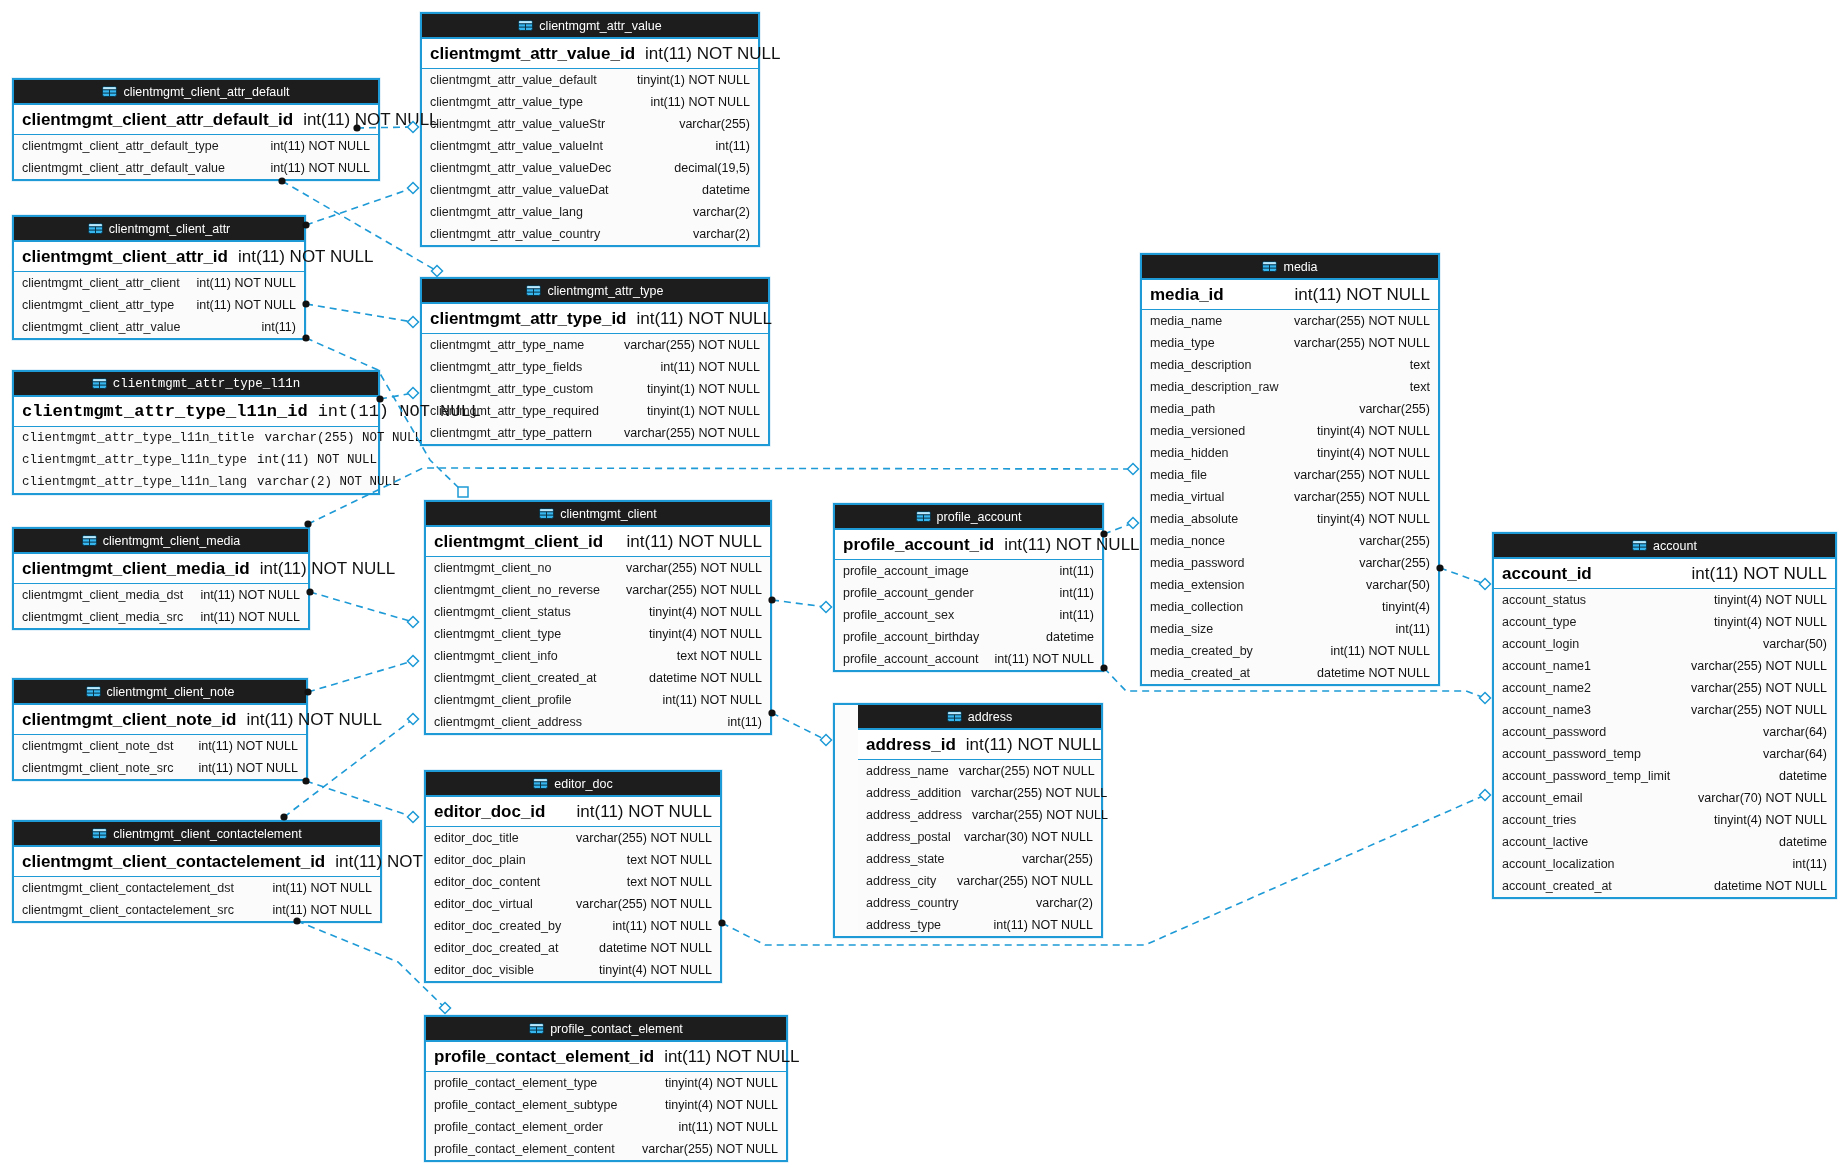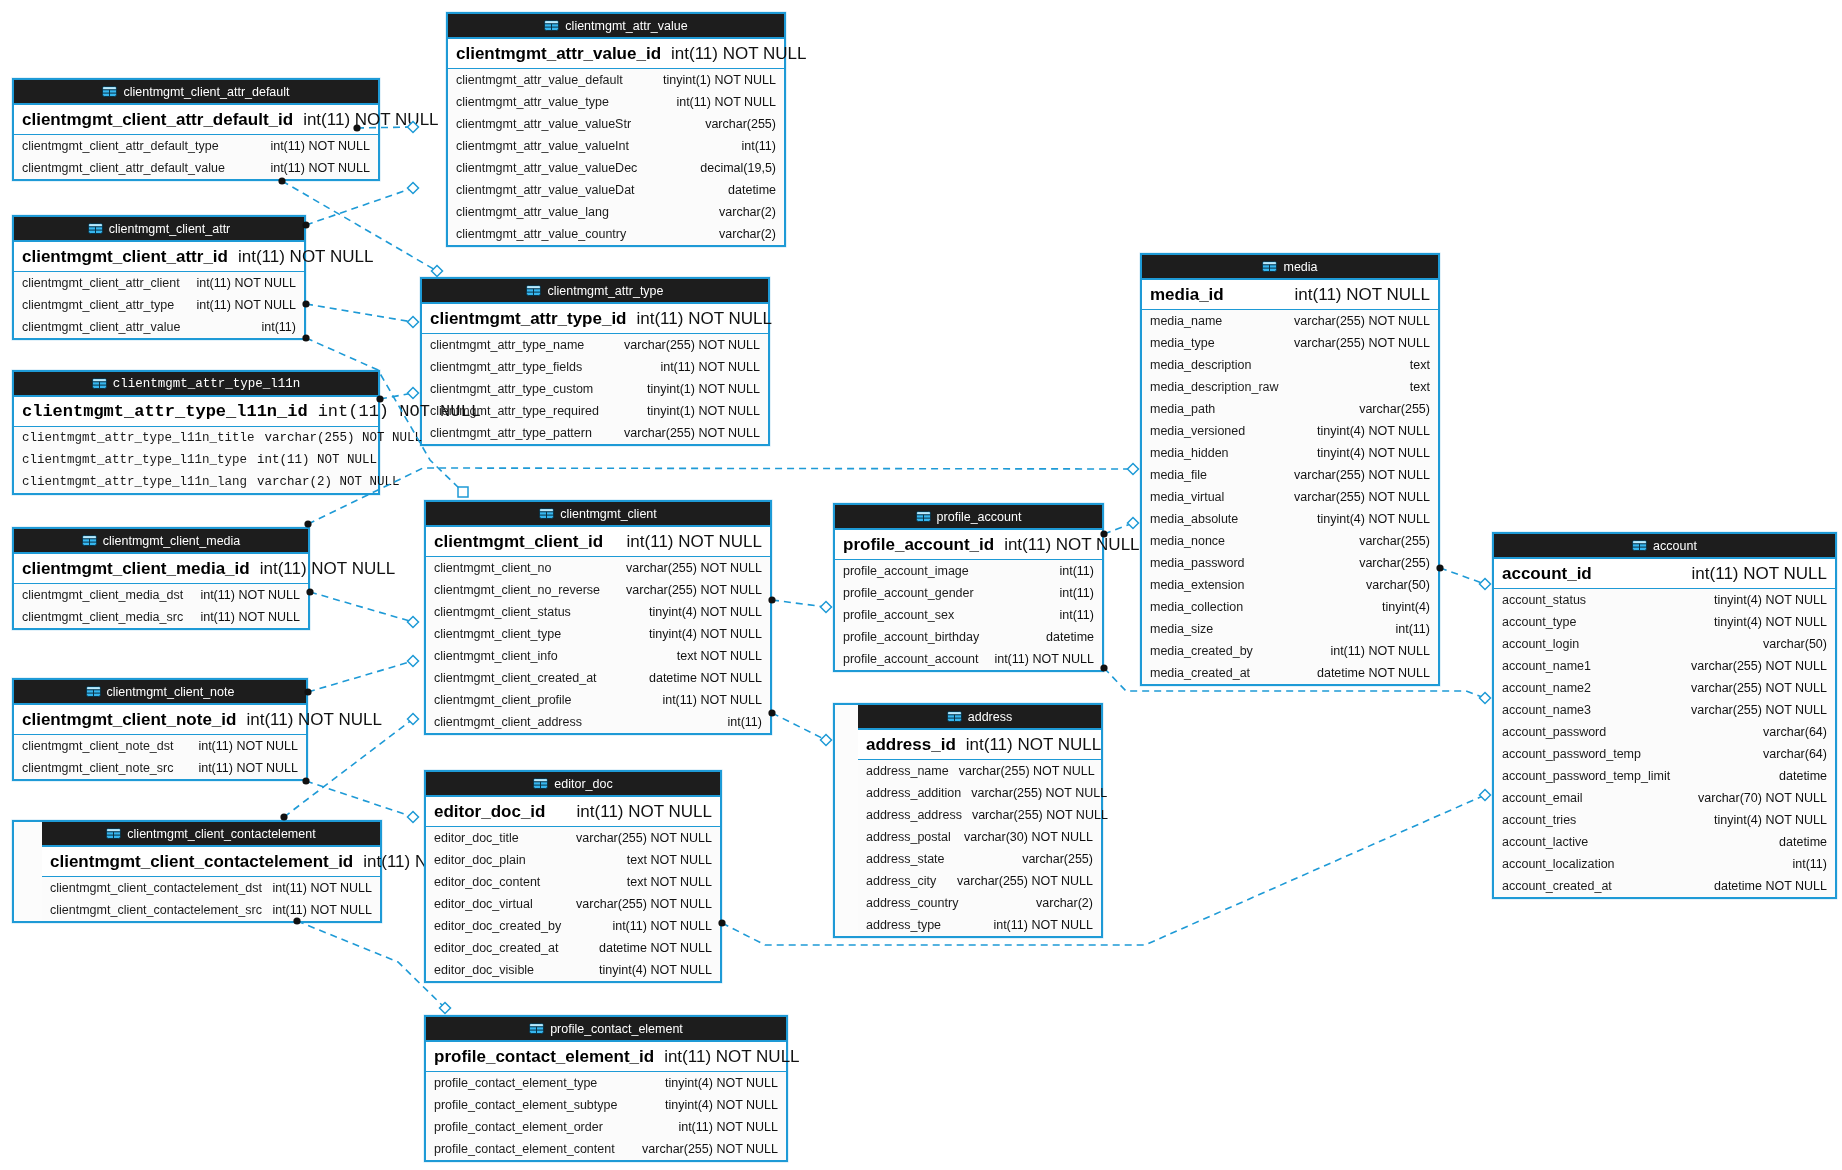"clientmgmt_attr_value" div.etable { margin-left: 26px -> none }
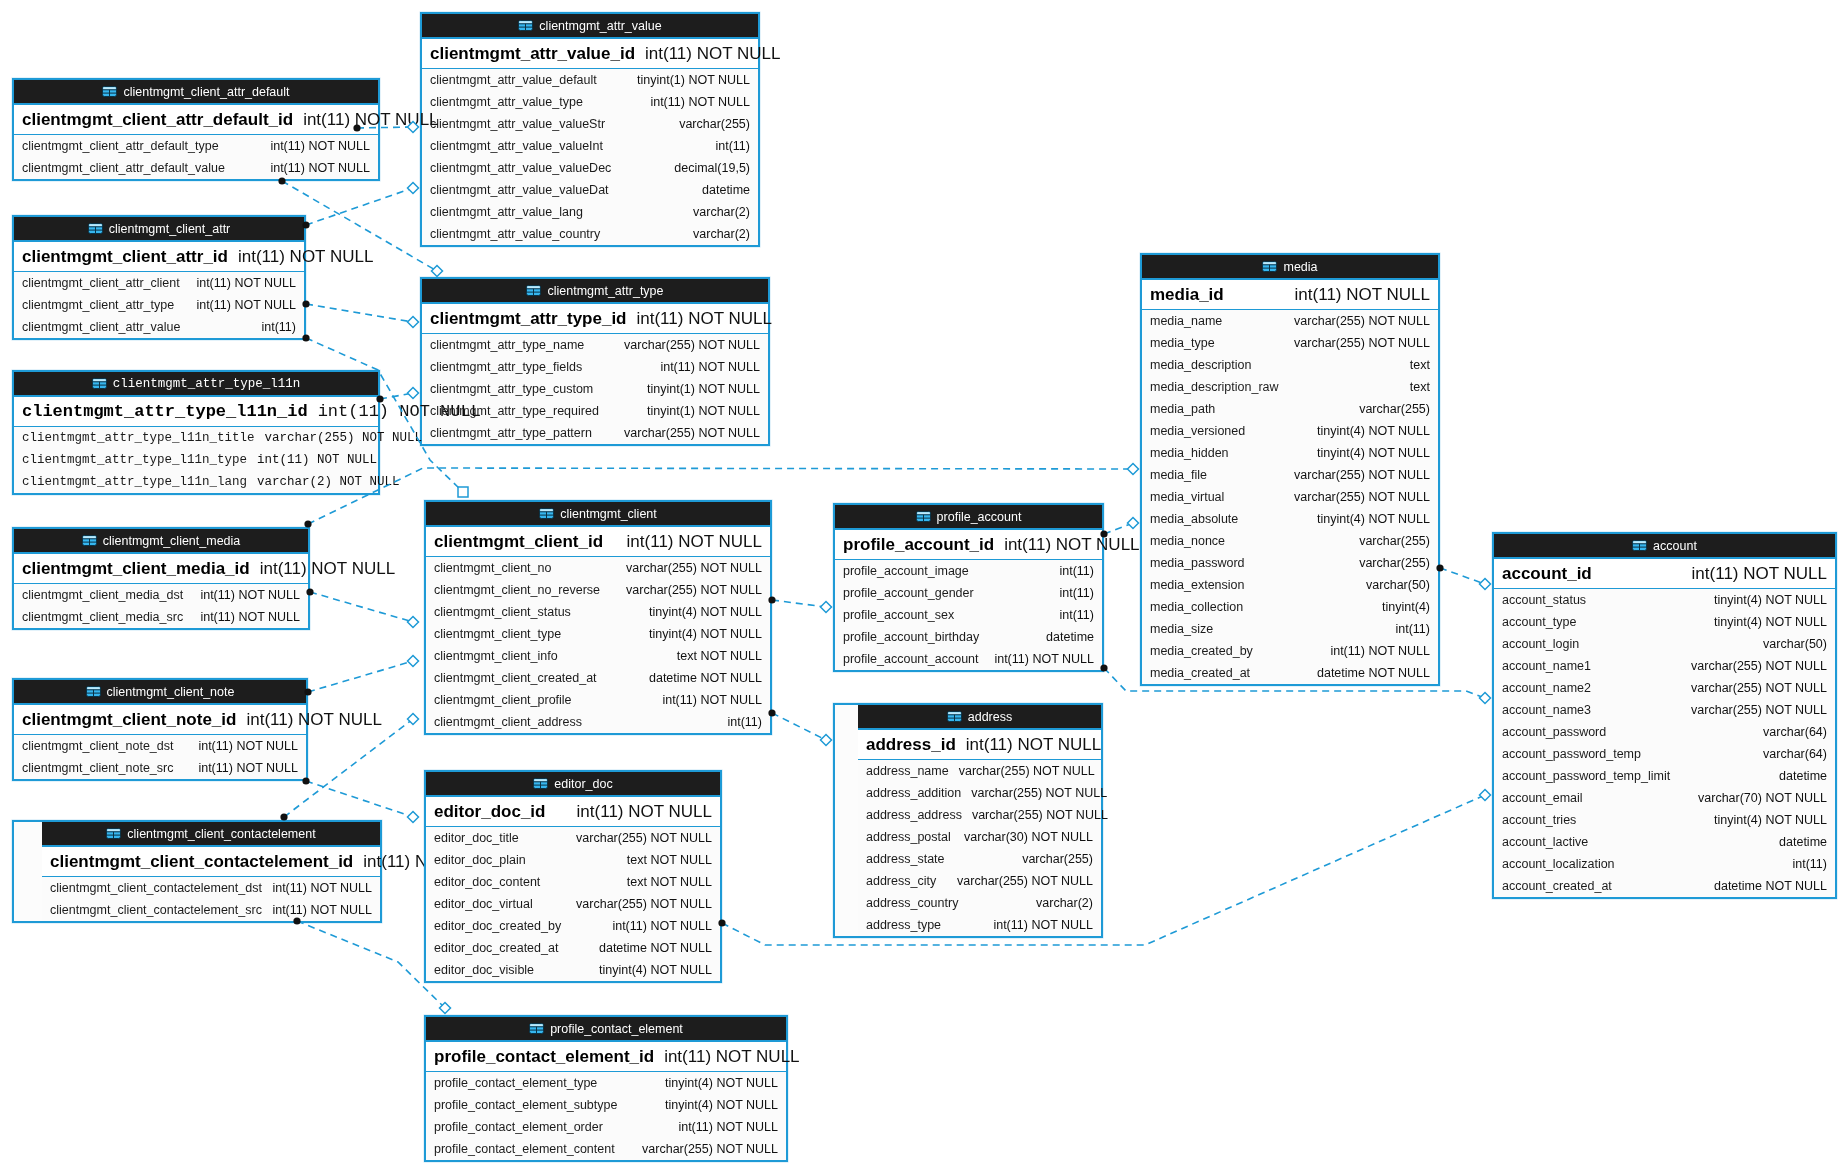"clientmgmt_client_contactelement" div.etable { padding-left: 28px -> none }
